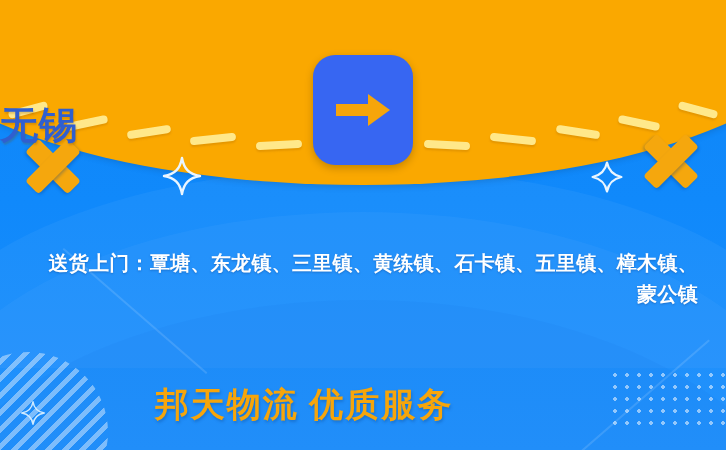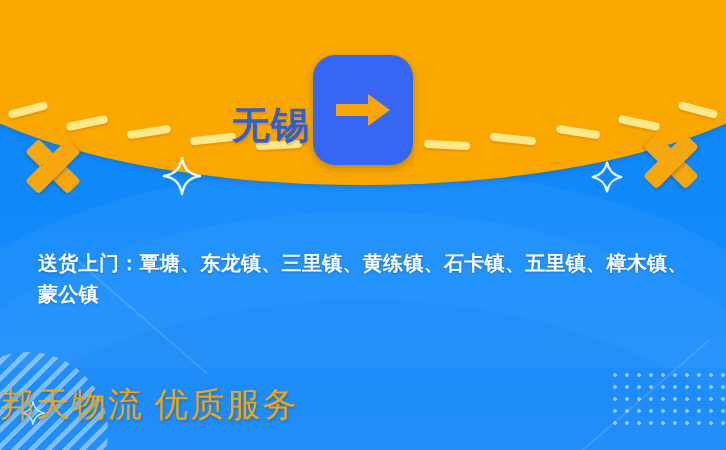"无锡" .route { justify-content: center -> space-between }
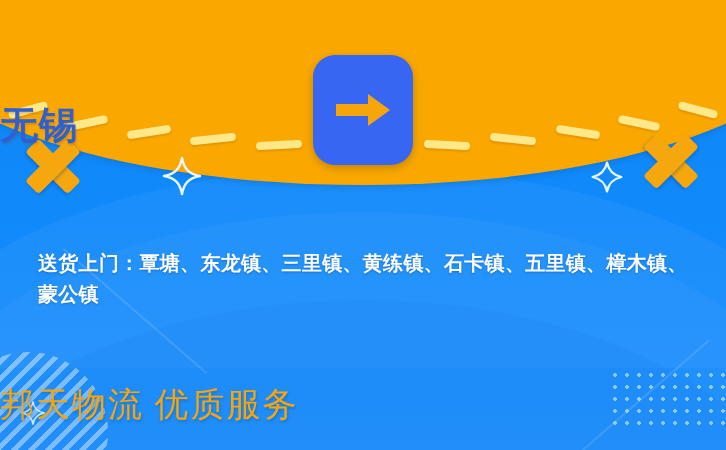"送货上门：覃塘、东龙镇、三里镇、黄练镇、石卡镇、五里镇、樟木镇、蒙公镇" .delivery { text-align: none -> right }
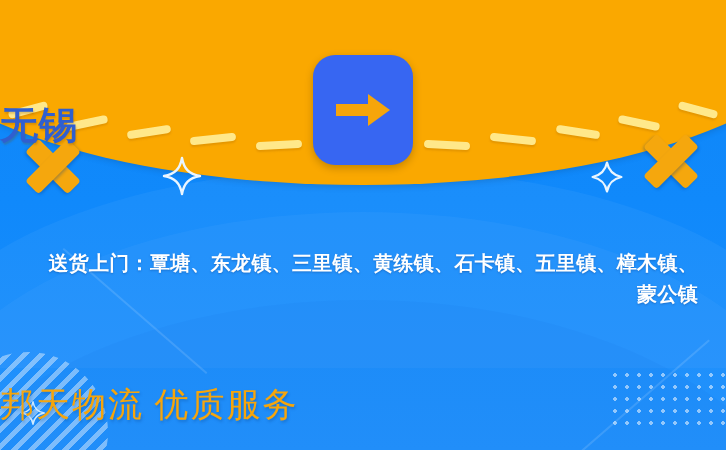"邦天物流 优质服务" .slogan { font-weight: normal -> bold; text-align: none -> center }
